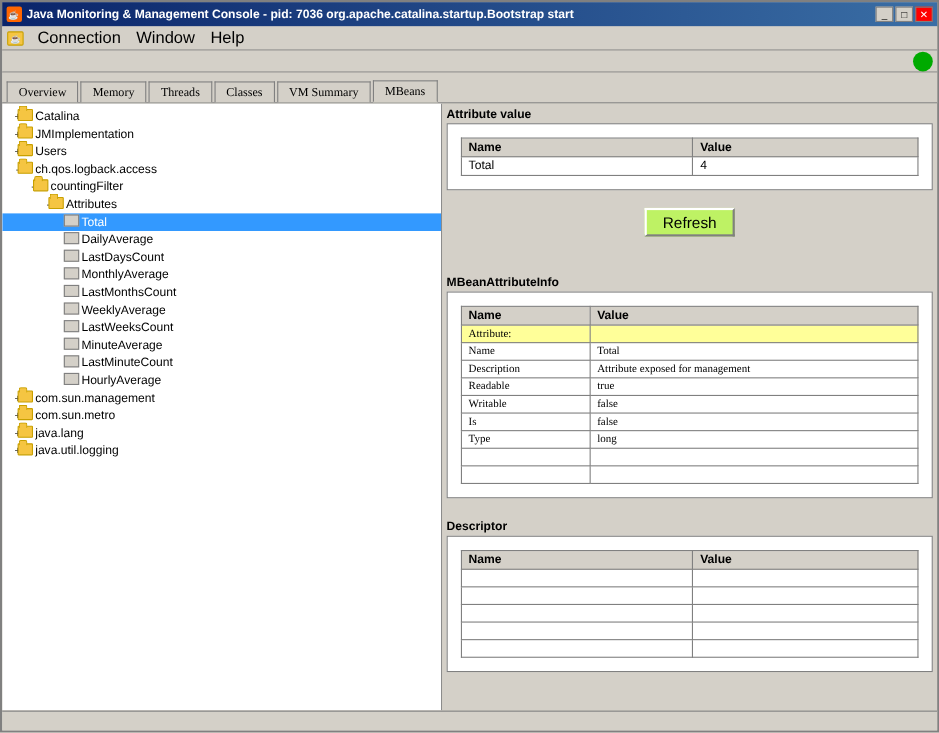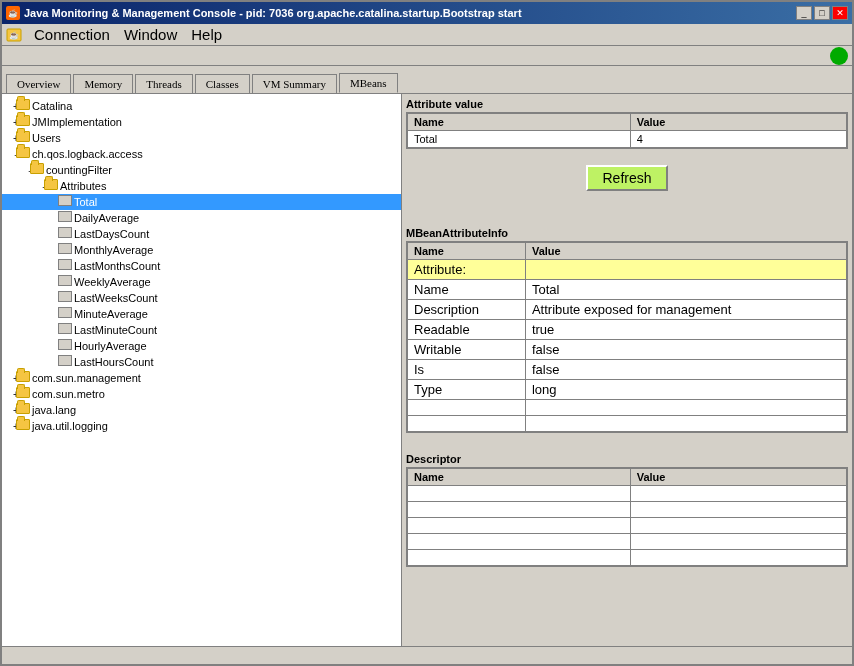"Name" .section-box { padding: 0 -> 12px }
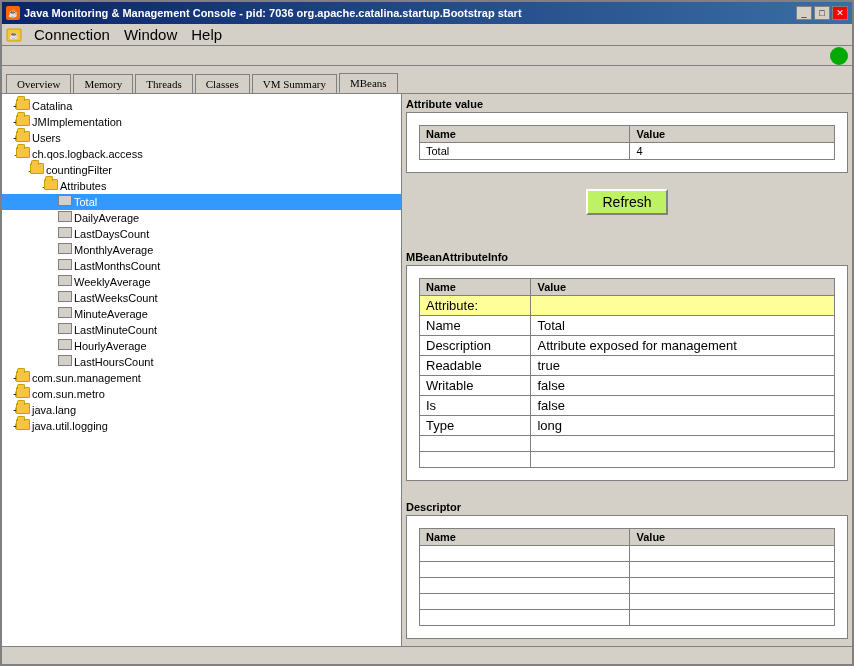"Attribute:" .info-table td { font-family: none -> Liberation Serif, serif; font-size: 13px -> 10px }
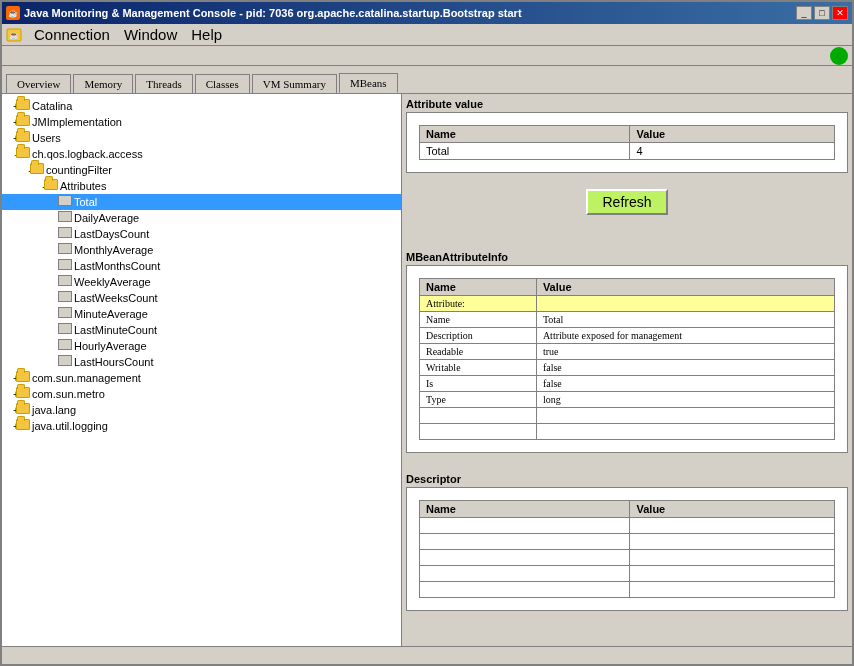"LastHoursCount" div.tree-item { html: <div> <span></span> <span><span></span></span> <span>LastHoursCount</span> </div> -> none }
